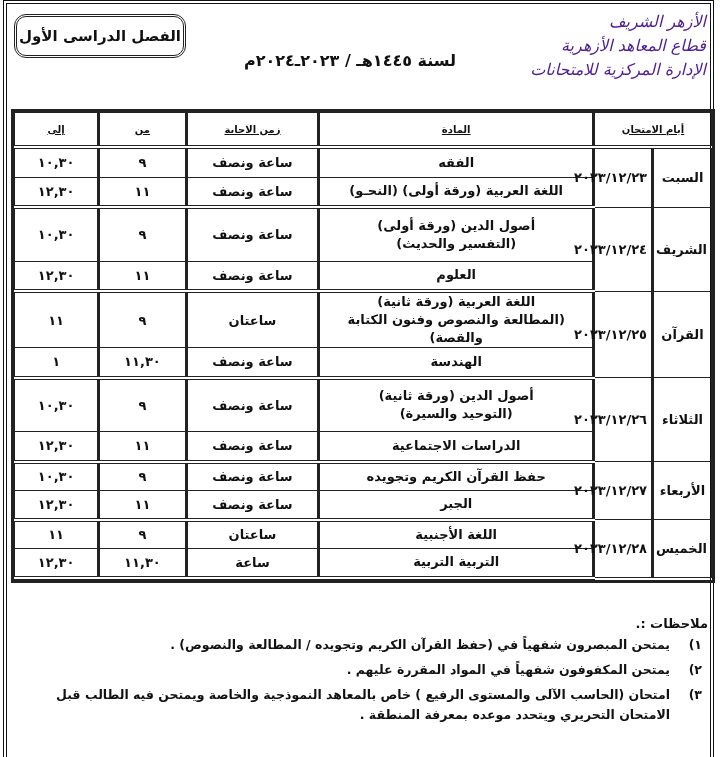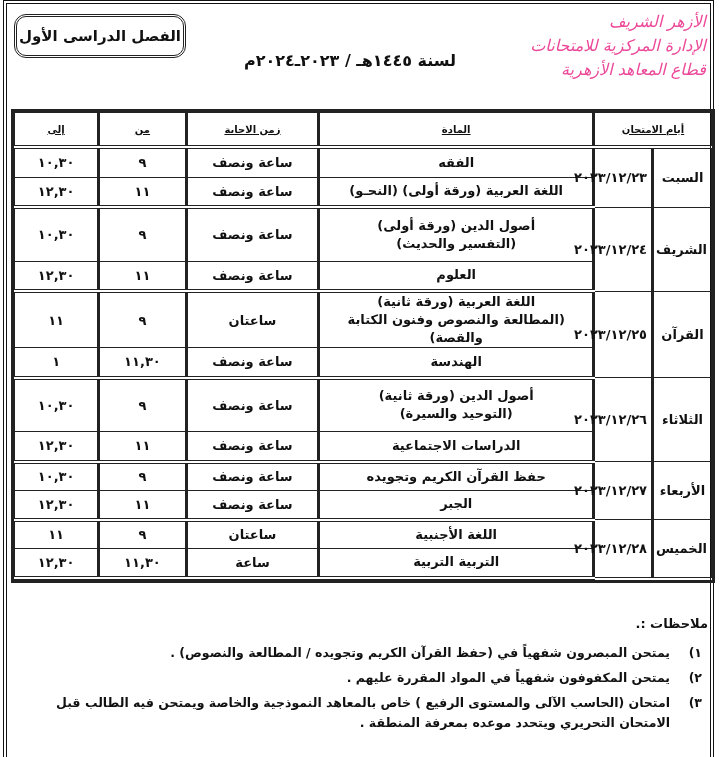"الأزهر الشريف" .org { color: #ec4899 -> #4c1d95 }
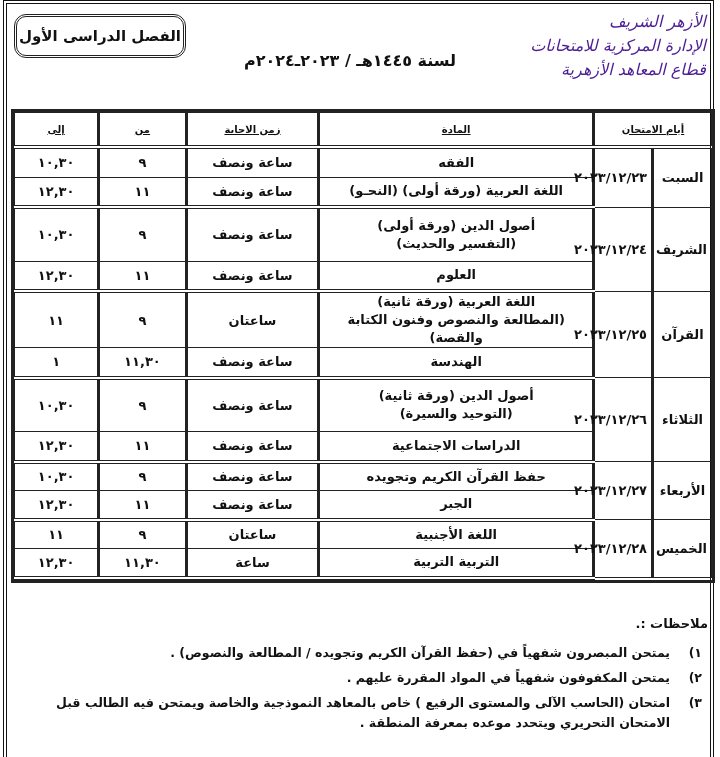"الإدارة المركزية للامتحانات" div { order: before "قطاع المعاهد الأزهرية" -> after "قطاع المعاهد الأزهرية" }
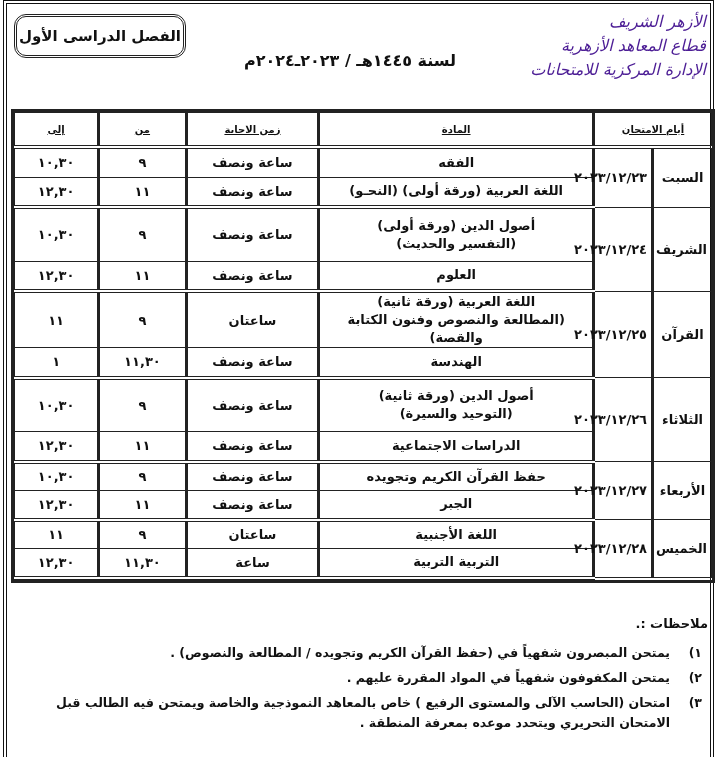"ملاحظات :." .notes-title { margin-bottom: 12px -> 4px }
